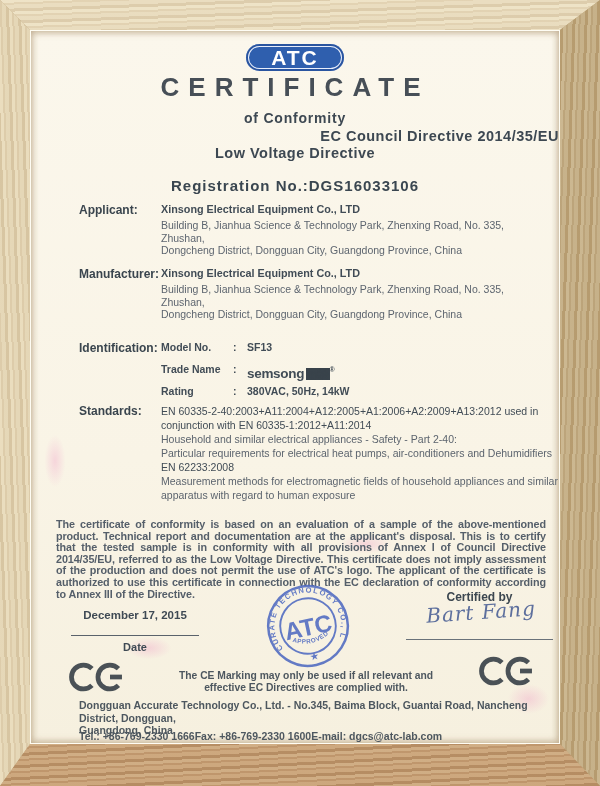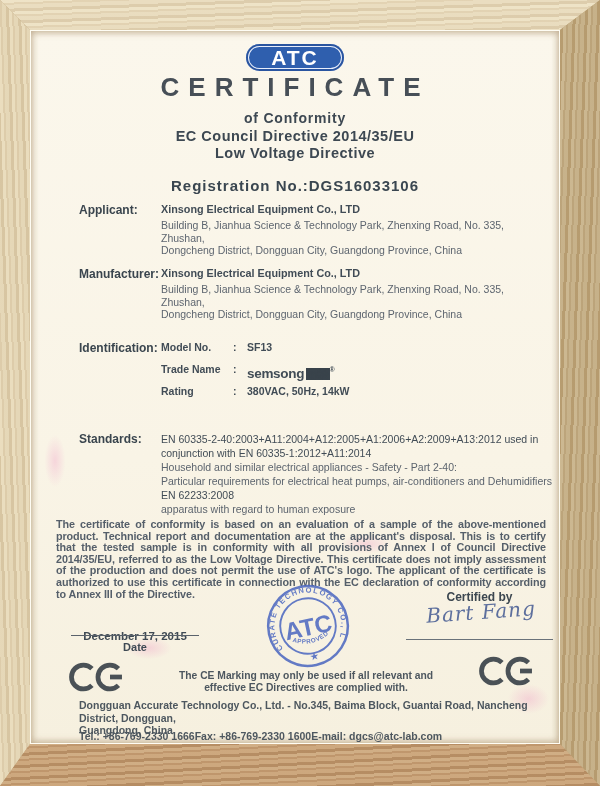"EC Council Directive 2014/35/EU" .dir1 { text-align: none -> right }
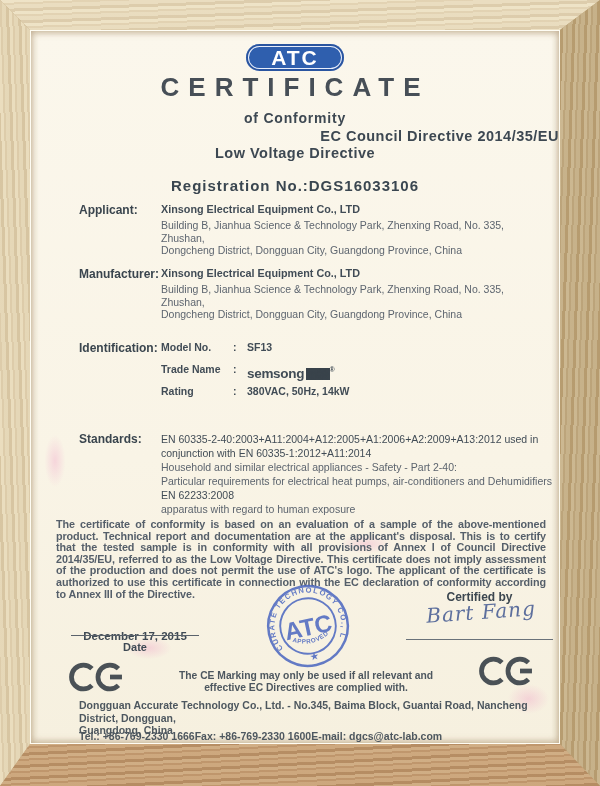"Standards:" div.row { margin-top: 28px -> none }
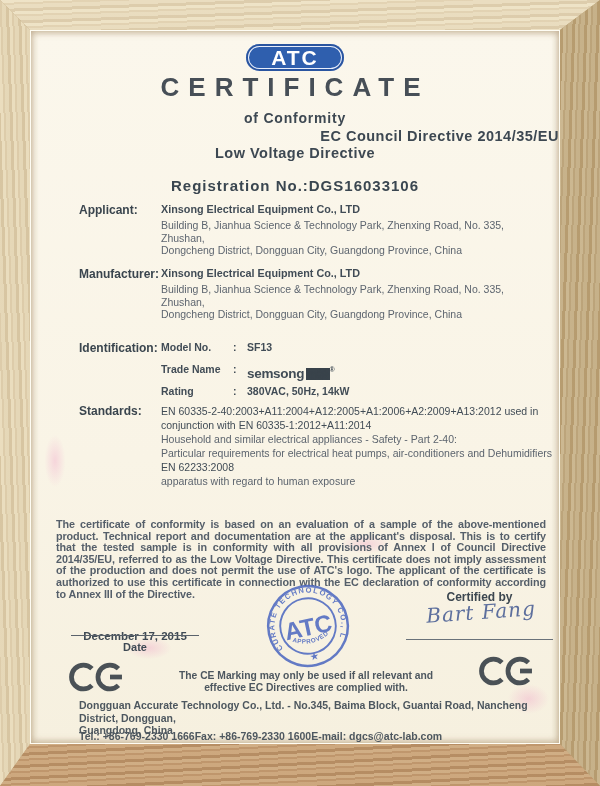"Measurement methods for electromagnetic" div.stline { html: none -> <div>Measurement methods for electromagnetic fields of household appliances and similar</div> }
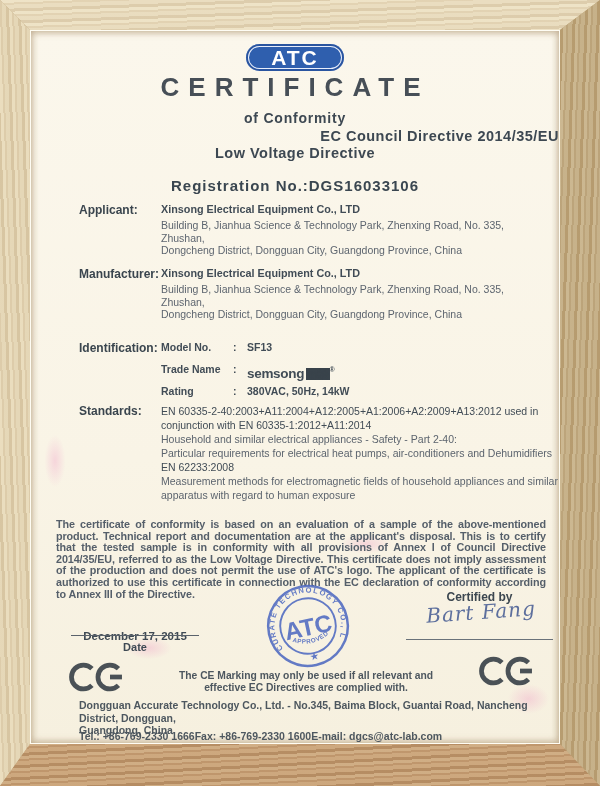"December 17, 2015" .datev { top: 599px -> 578px }
